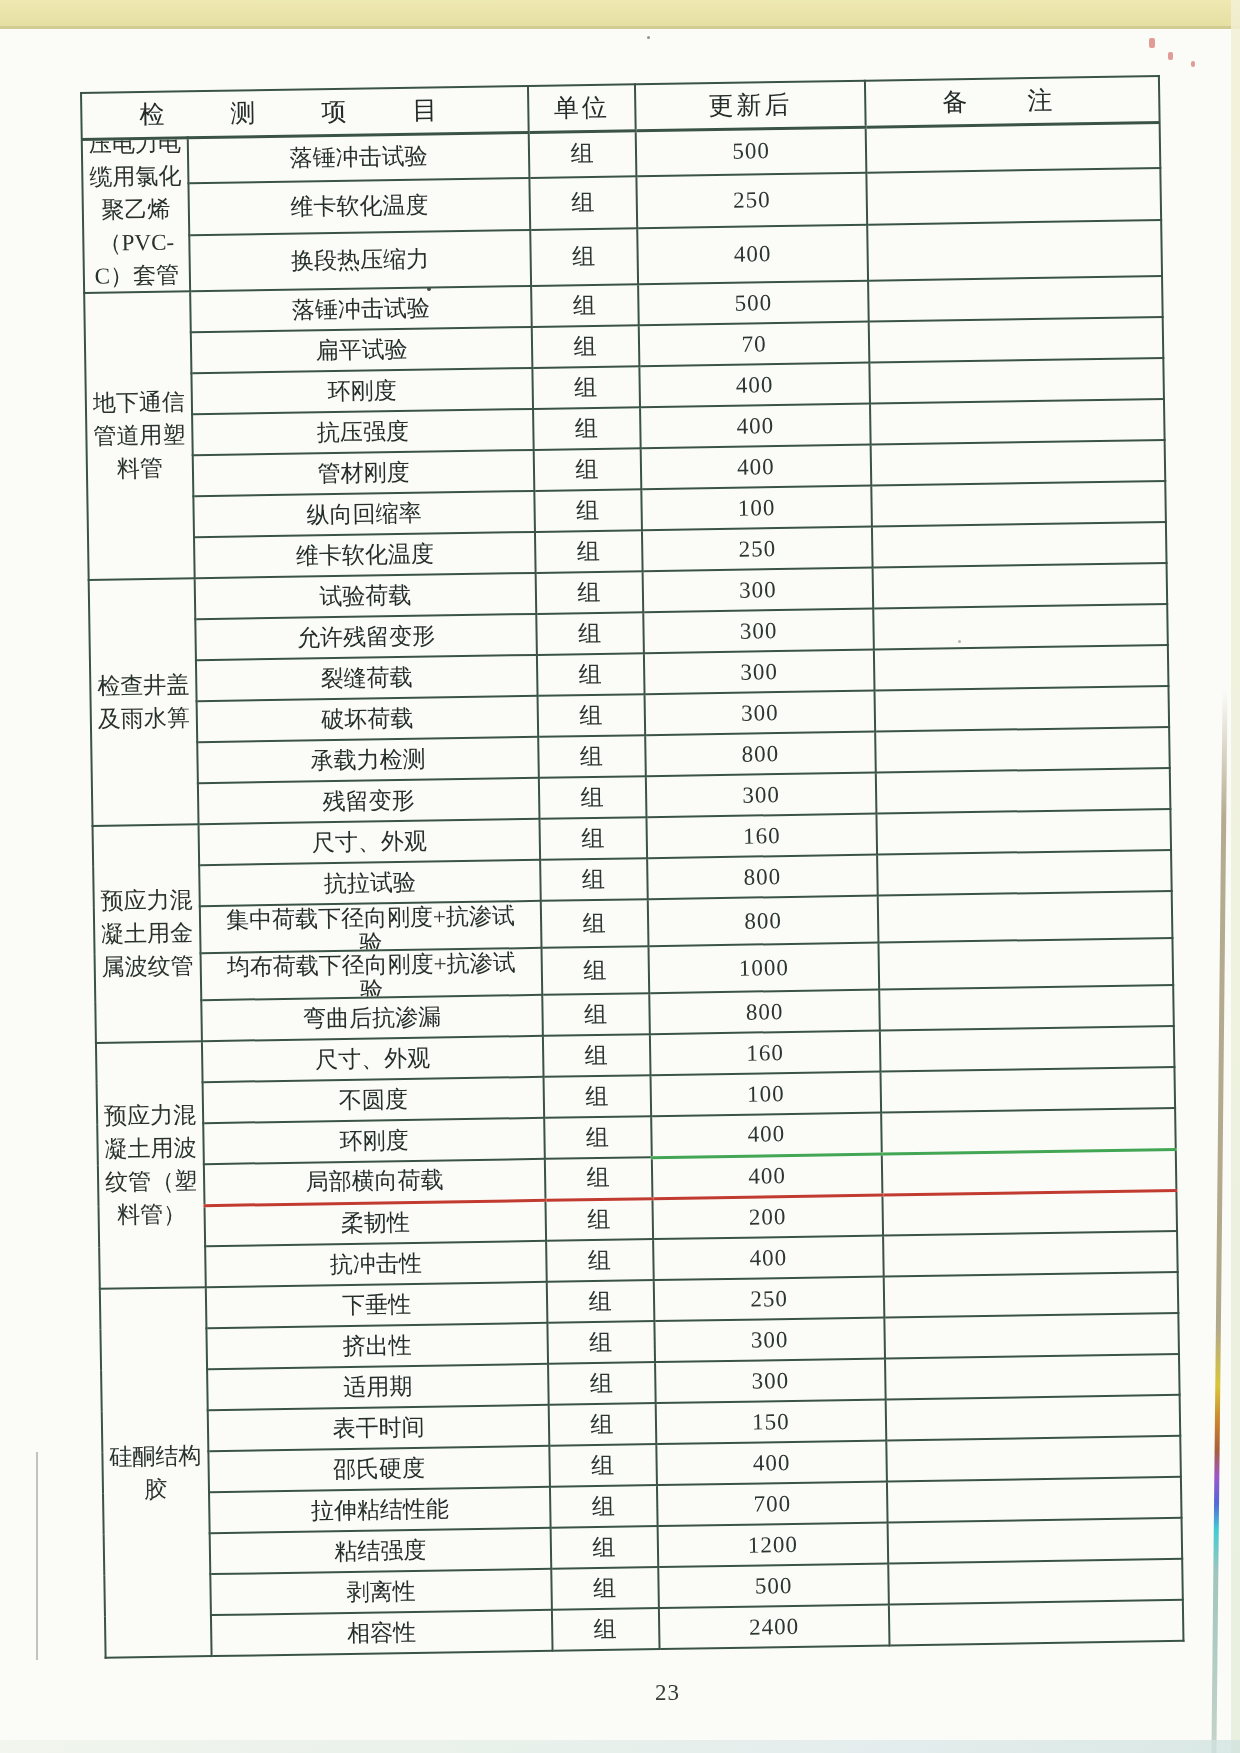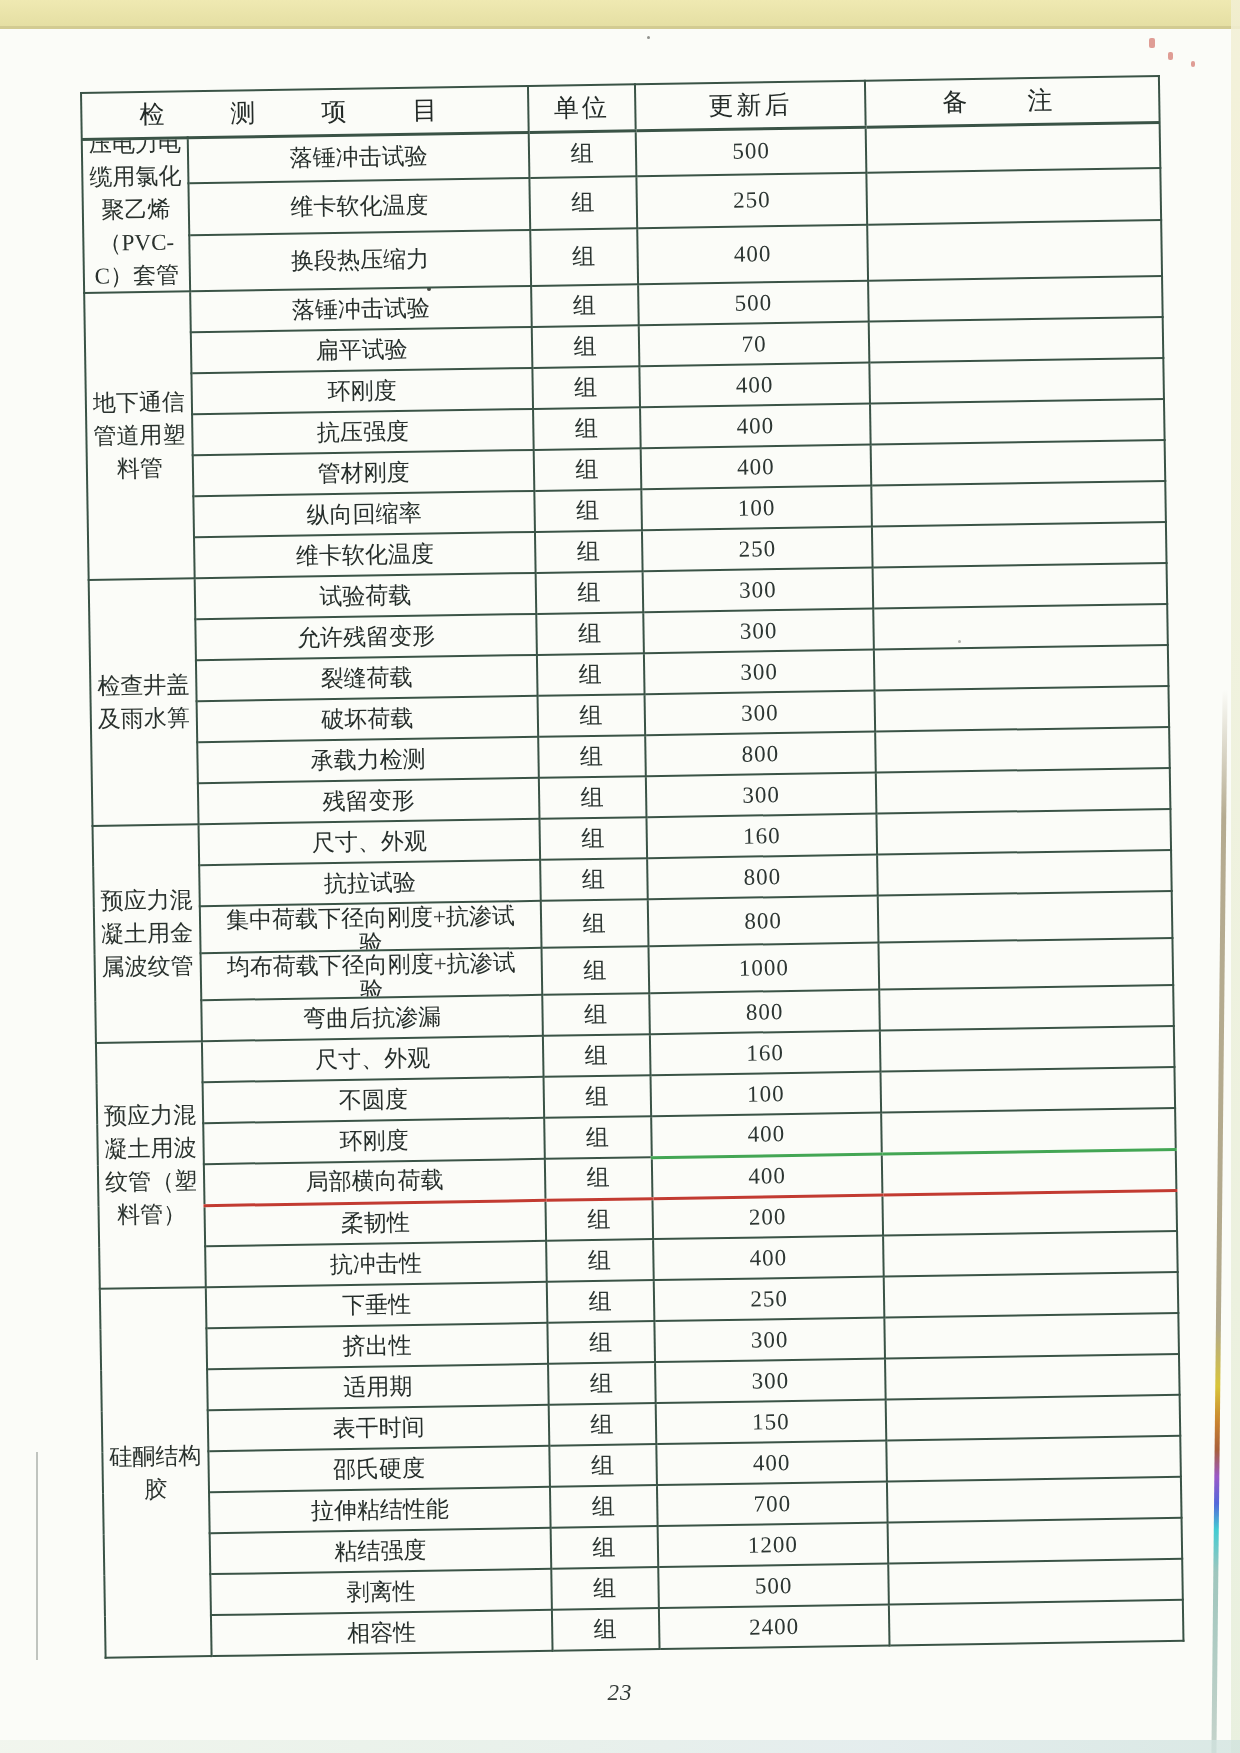"23" .page-number { font-style: italic -> none; text-align: center -> right }
